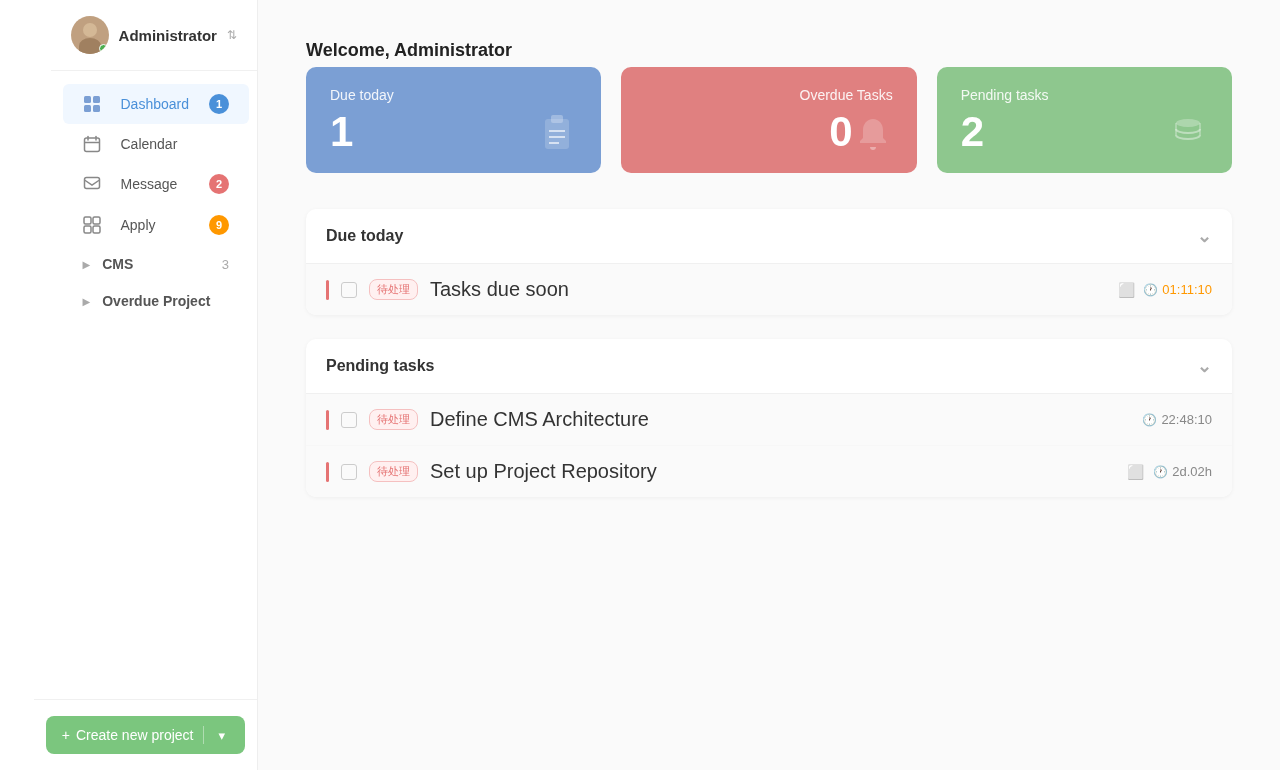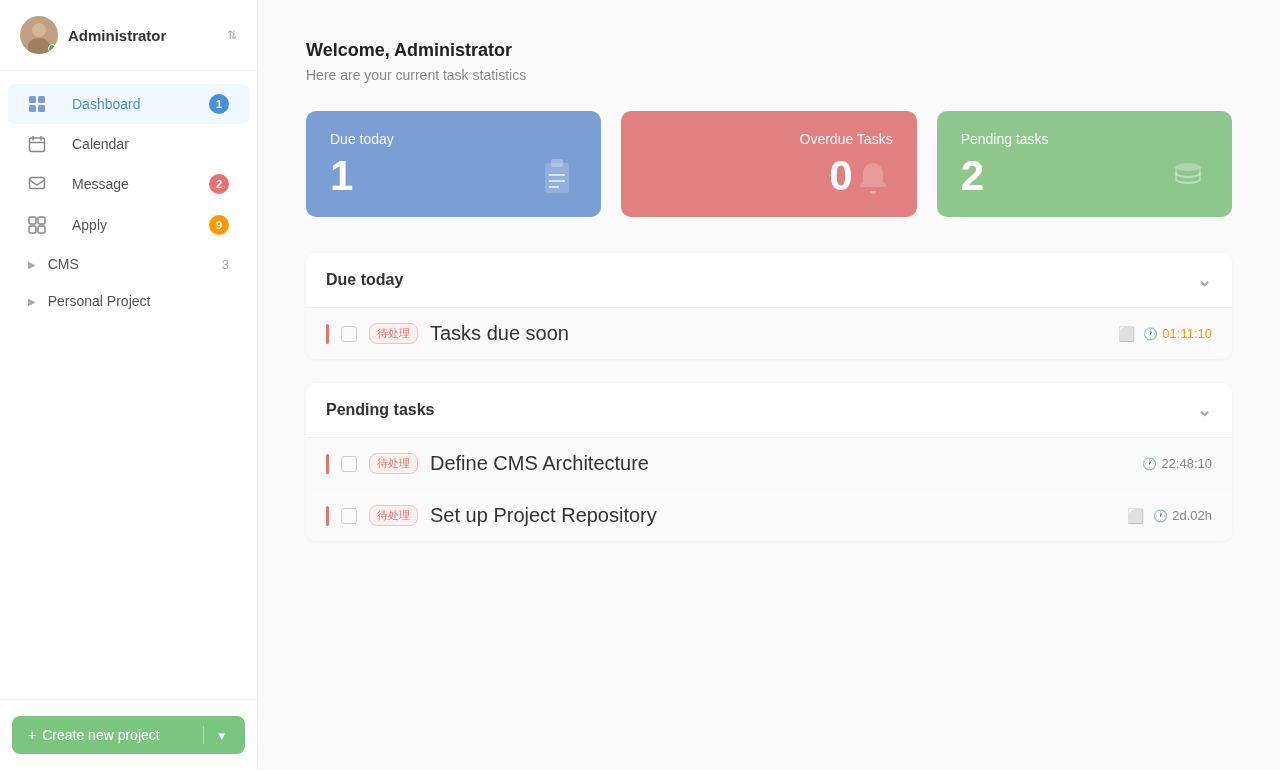"Administrator" .sidebar { align-items: none -> flex-end }
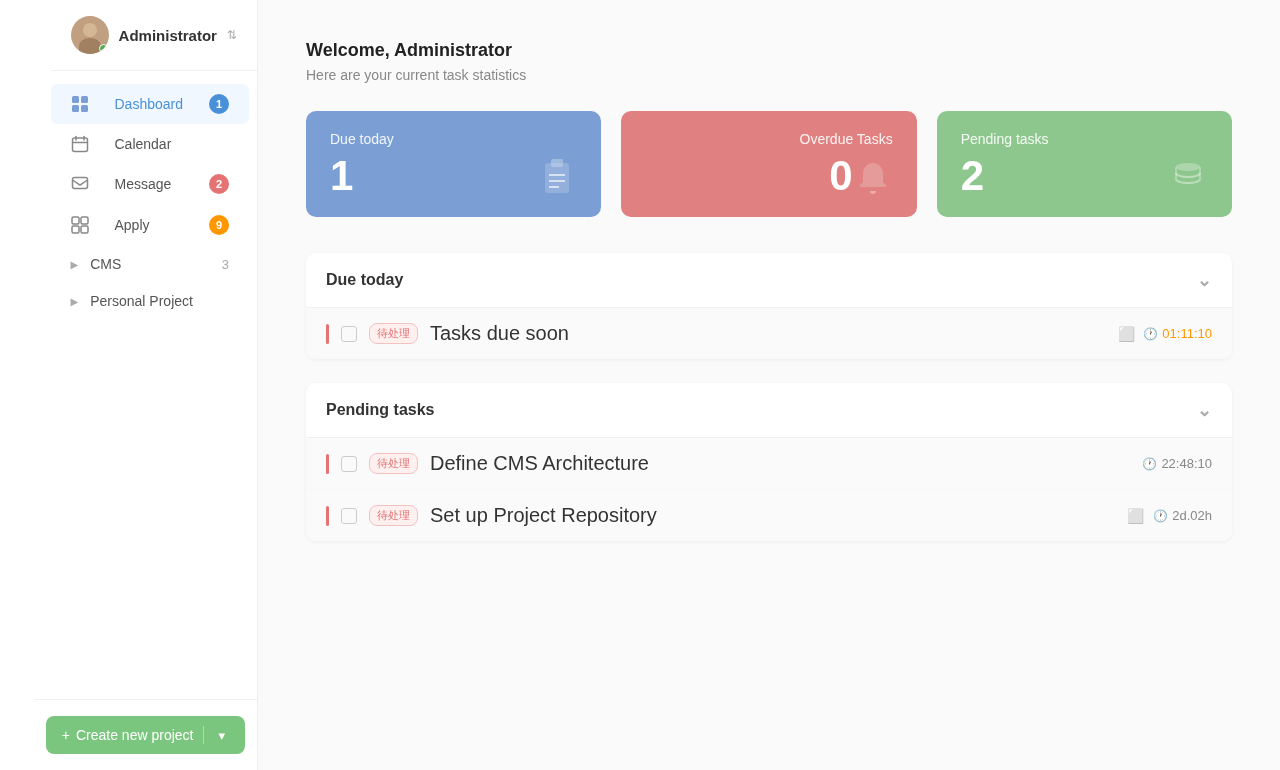"Here are your current task" p.welcome-sub { html: <p>Here are your current task statistics</p> -> none }
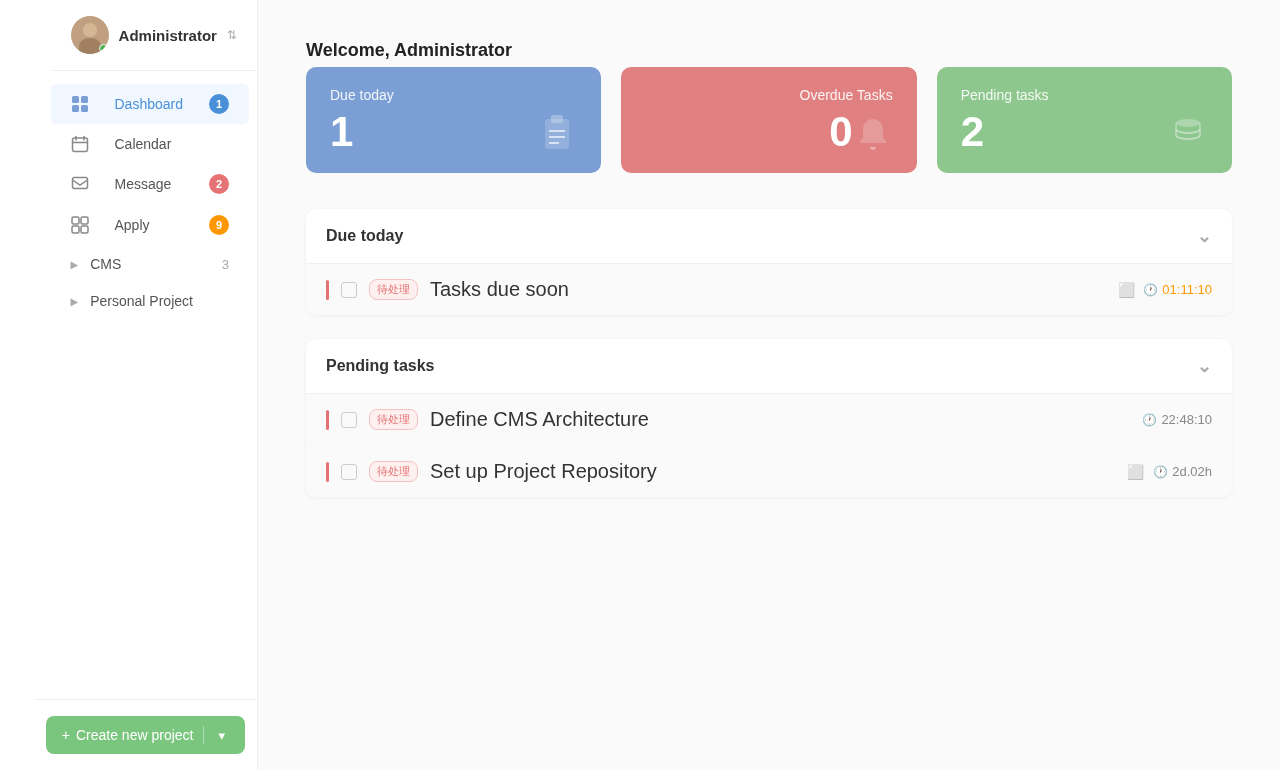"Dashboard" .nav-item { gap: 26px -> 20px }
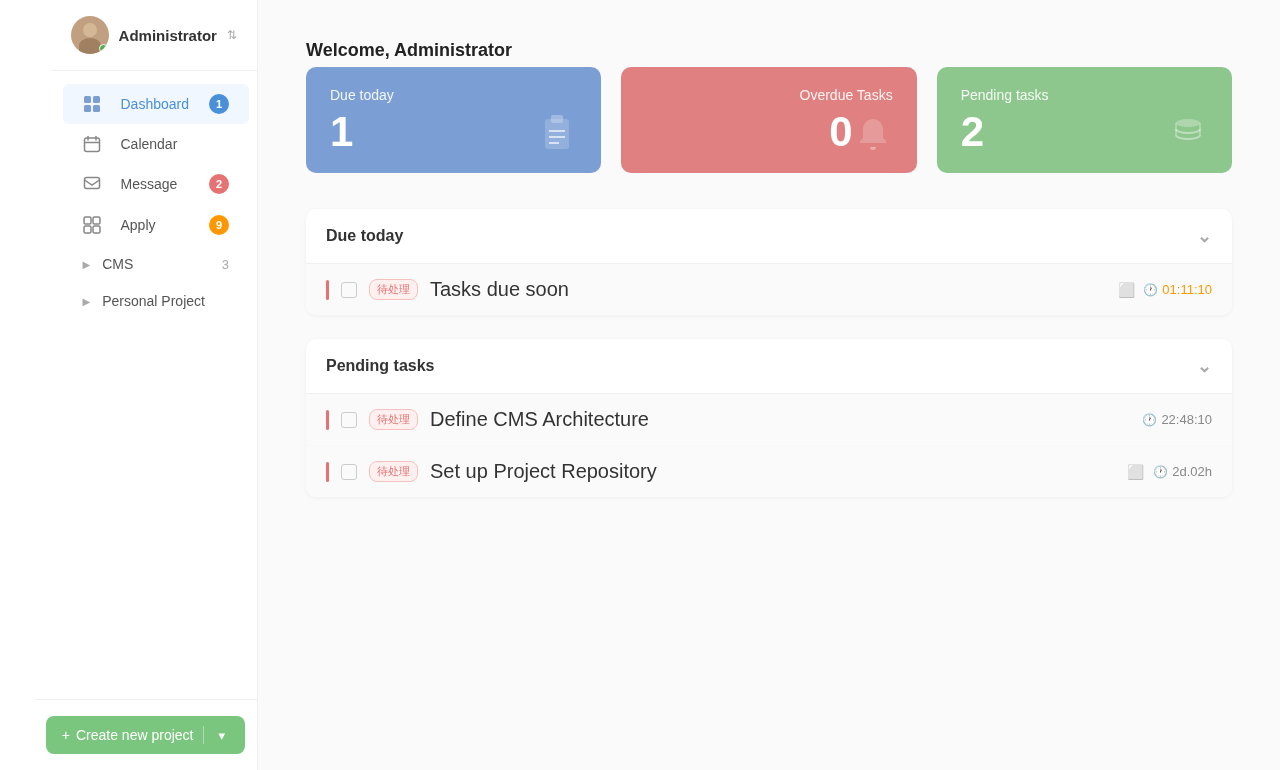"CMS" .nav-group-label { font-weight: none -> bold }
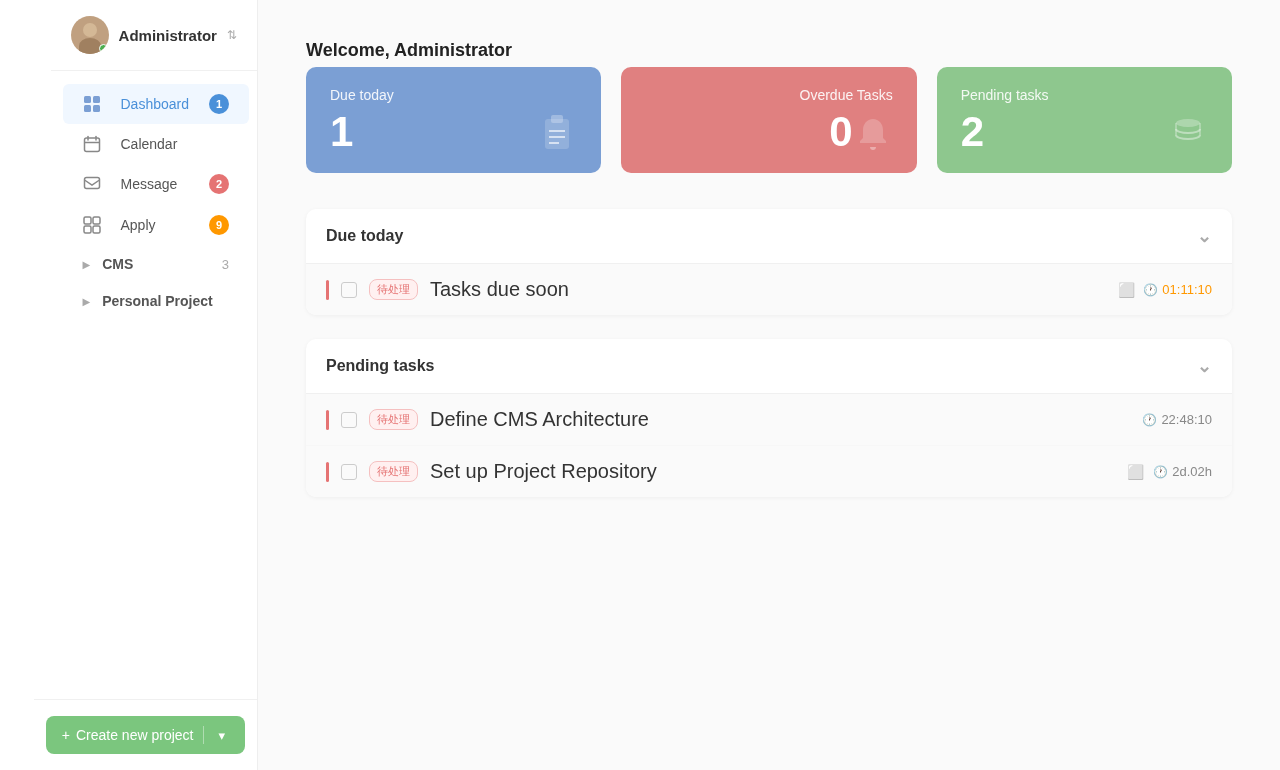"Personal Project" span.nav-group-label { text: Personal -> Overdue }
